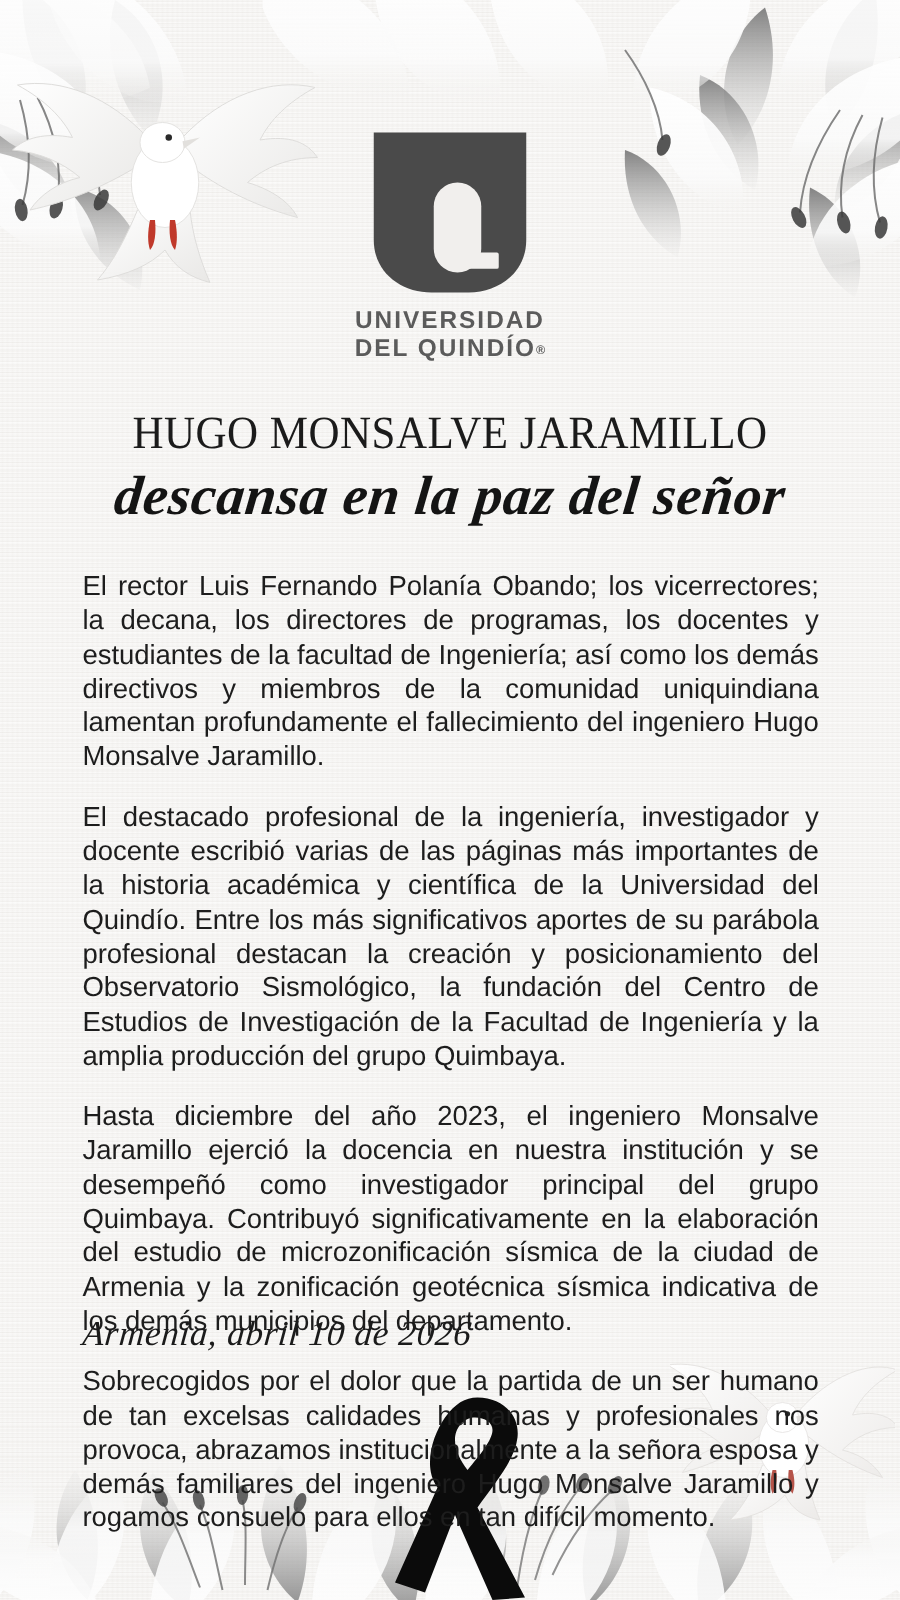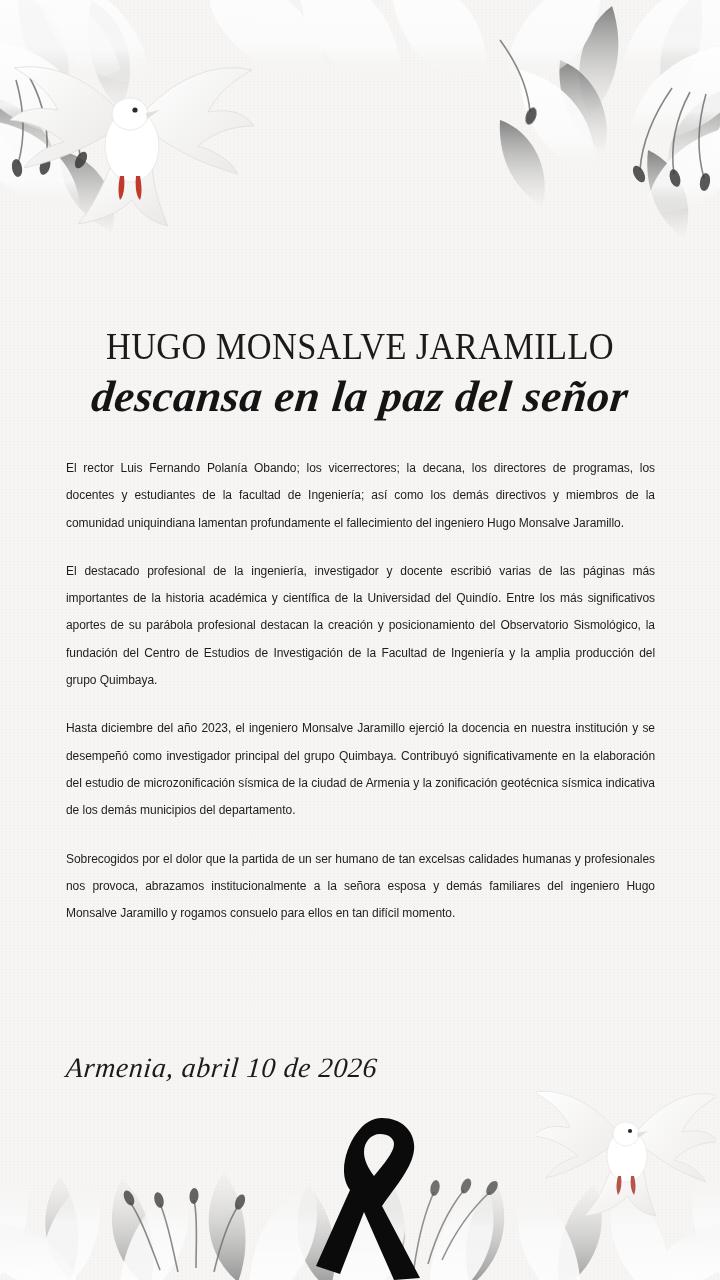"UNIVERSIDAD" div { html: none -> <div> <svg> <path></path> <rect></rect> <rect></rect> </svg> <div><span>UNIVERSIDAD</span><br><span>DEL QUINDÍO</span><span>®</span></div> </div> }
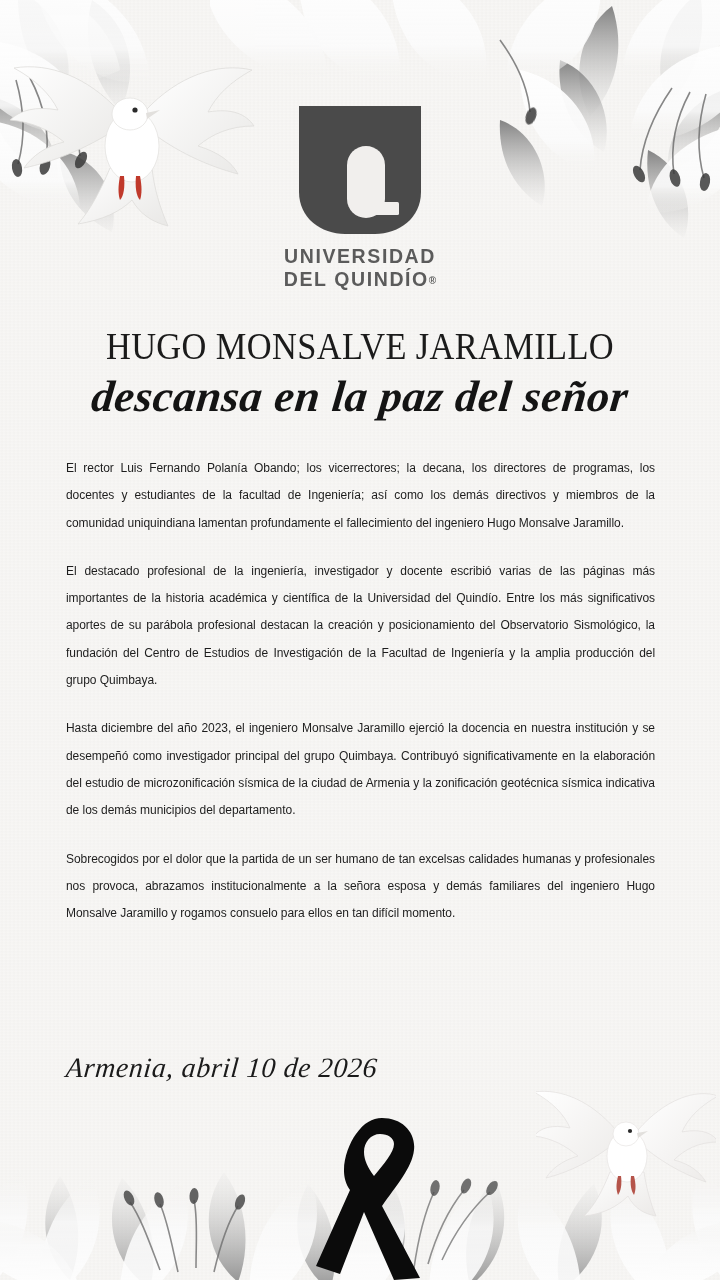"El rector Luis Fernando Polanía" #body-text p { font-size: 12px -> 22px }
